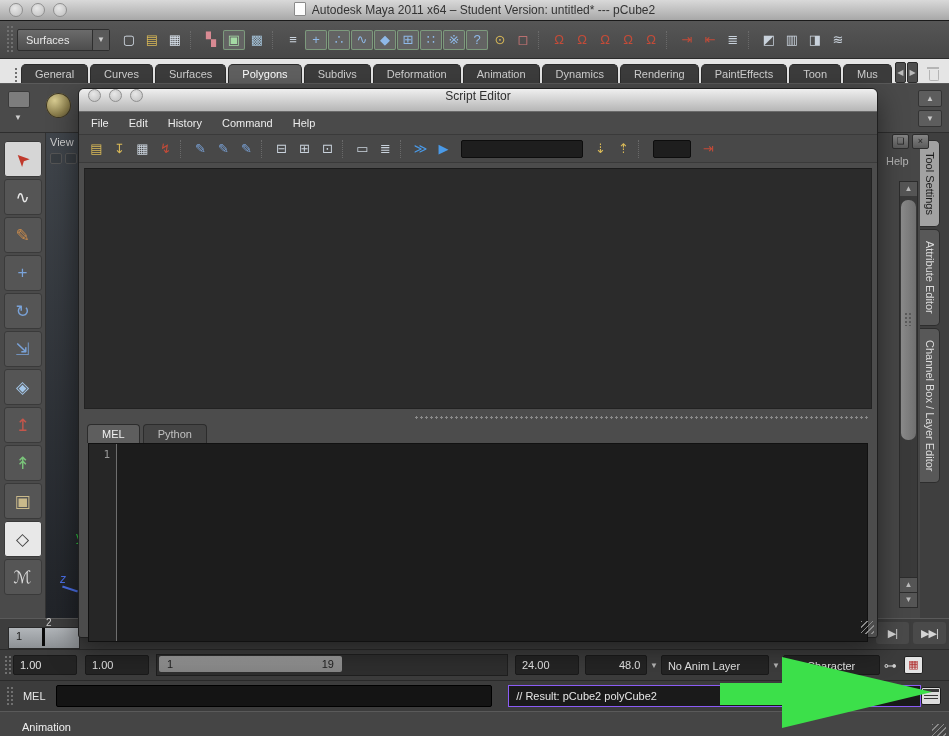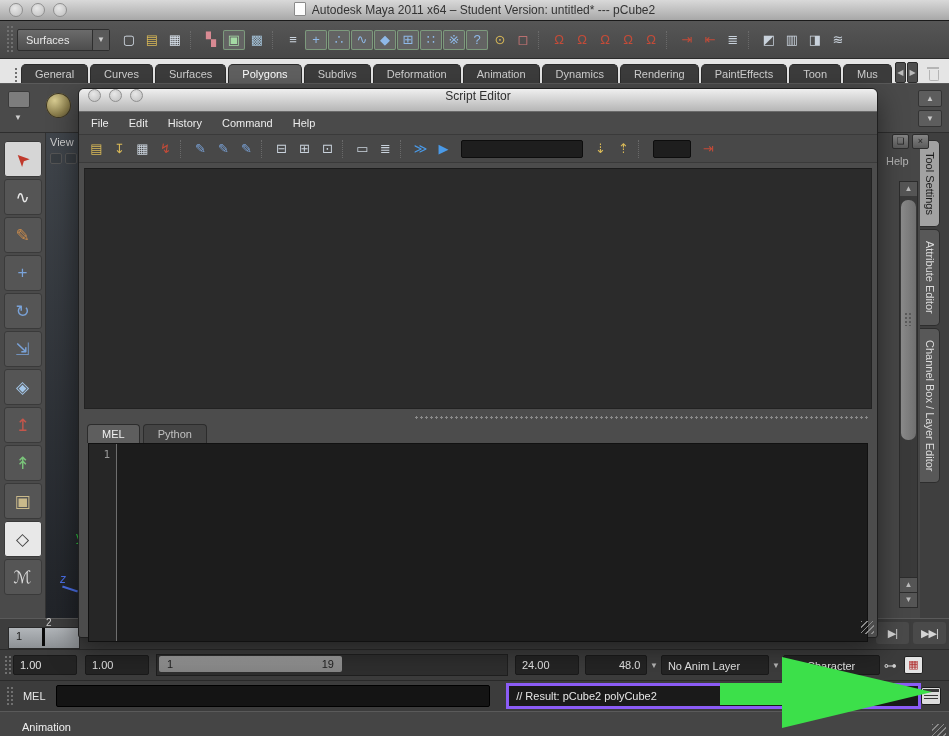"// Result: pCube2 polyCube2" .cl-result { border: 3px solid #8b5cf6 -> 1px solid #8b5cf6 }
